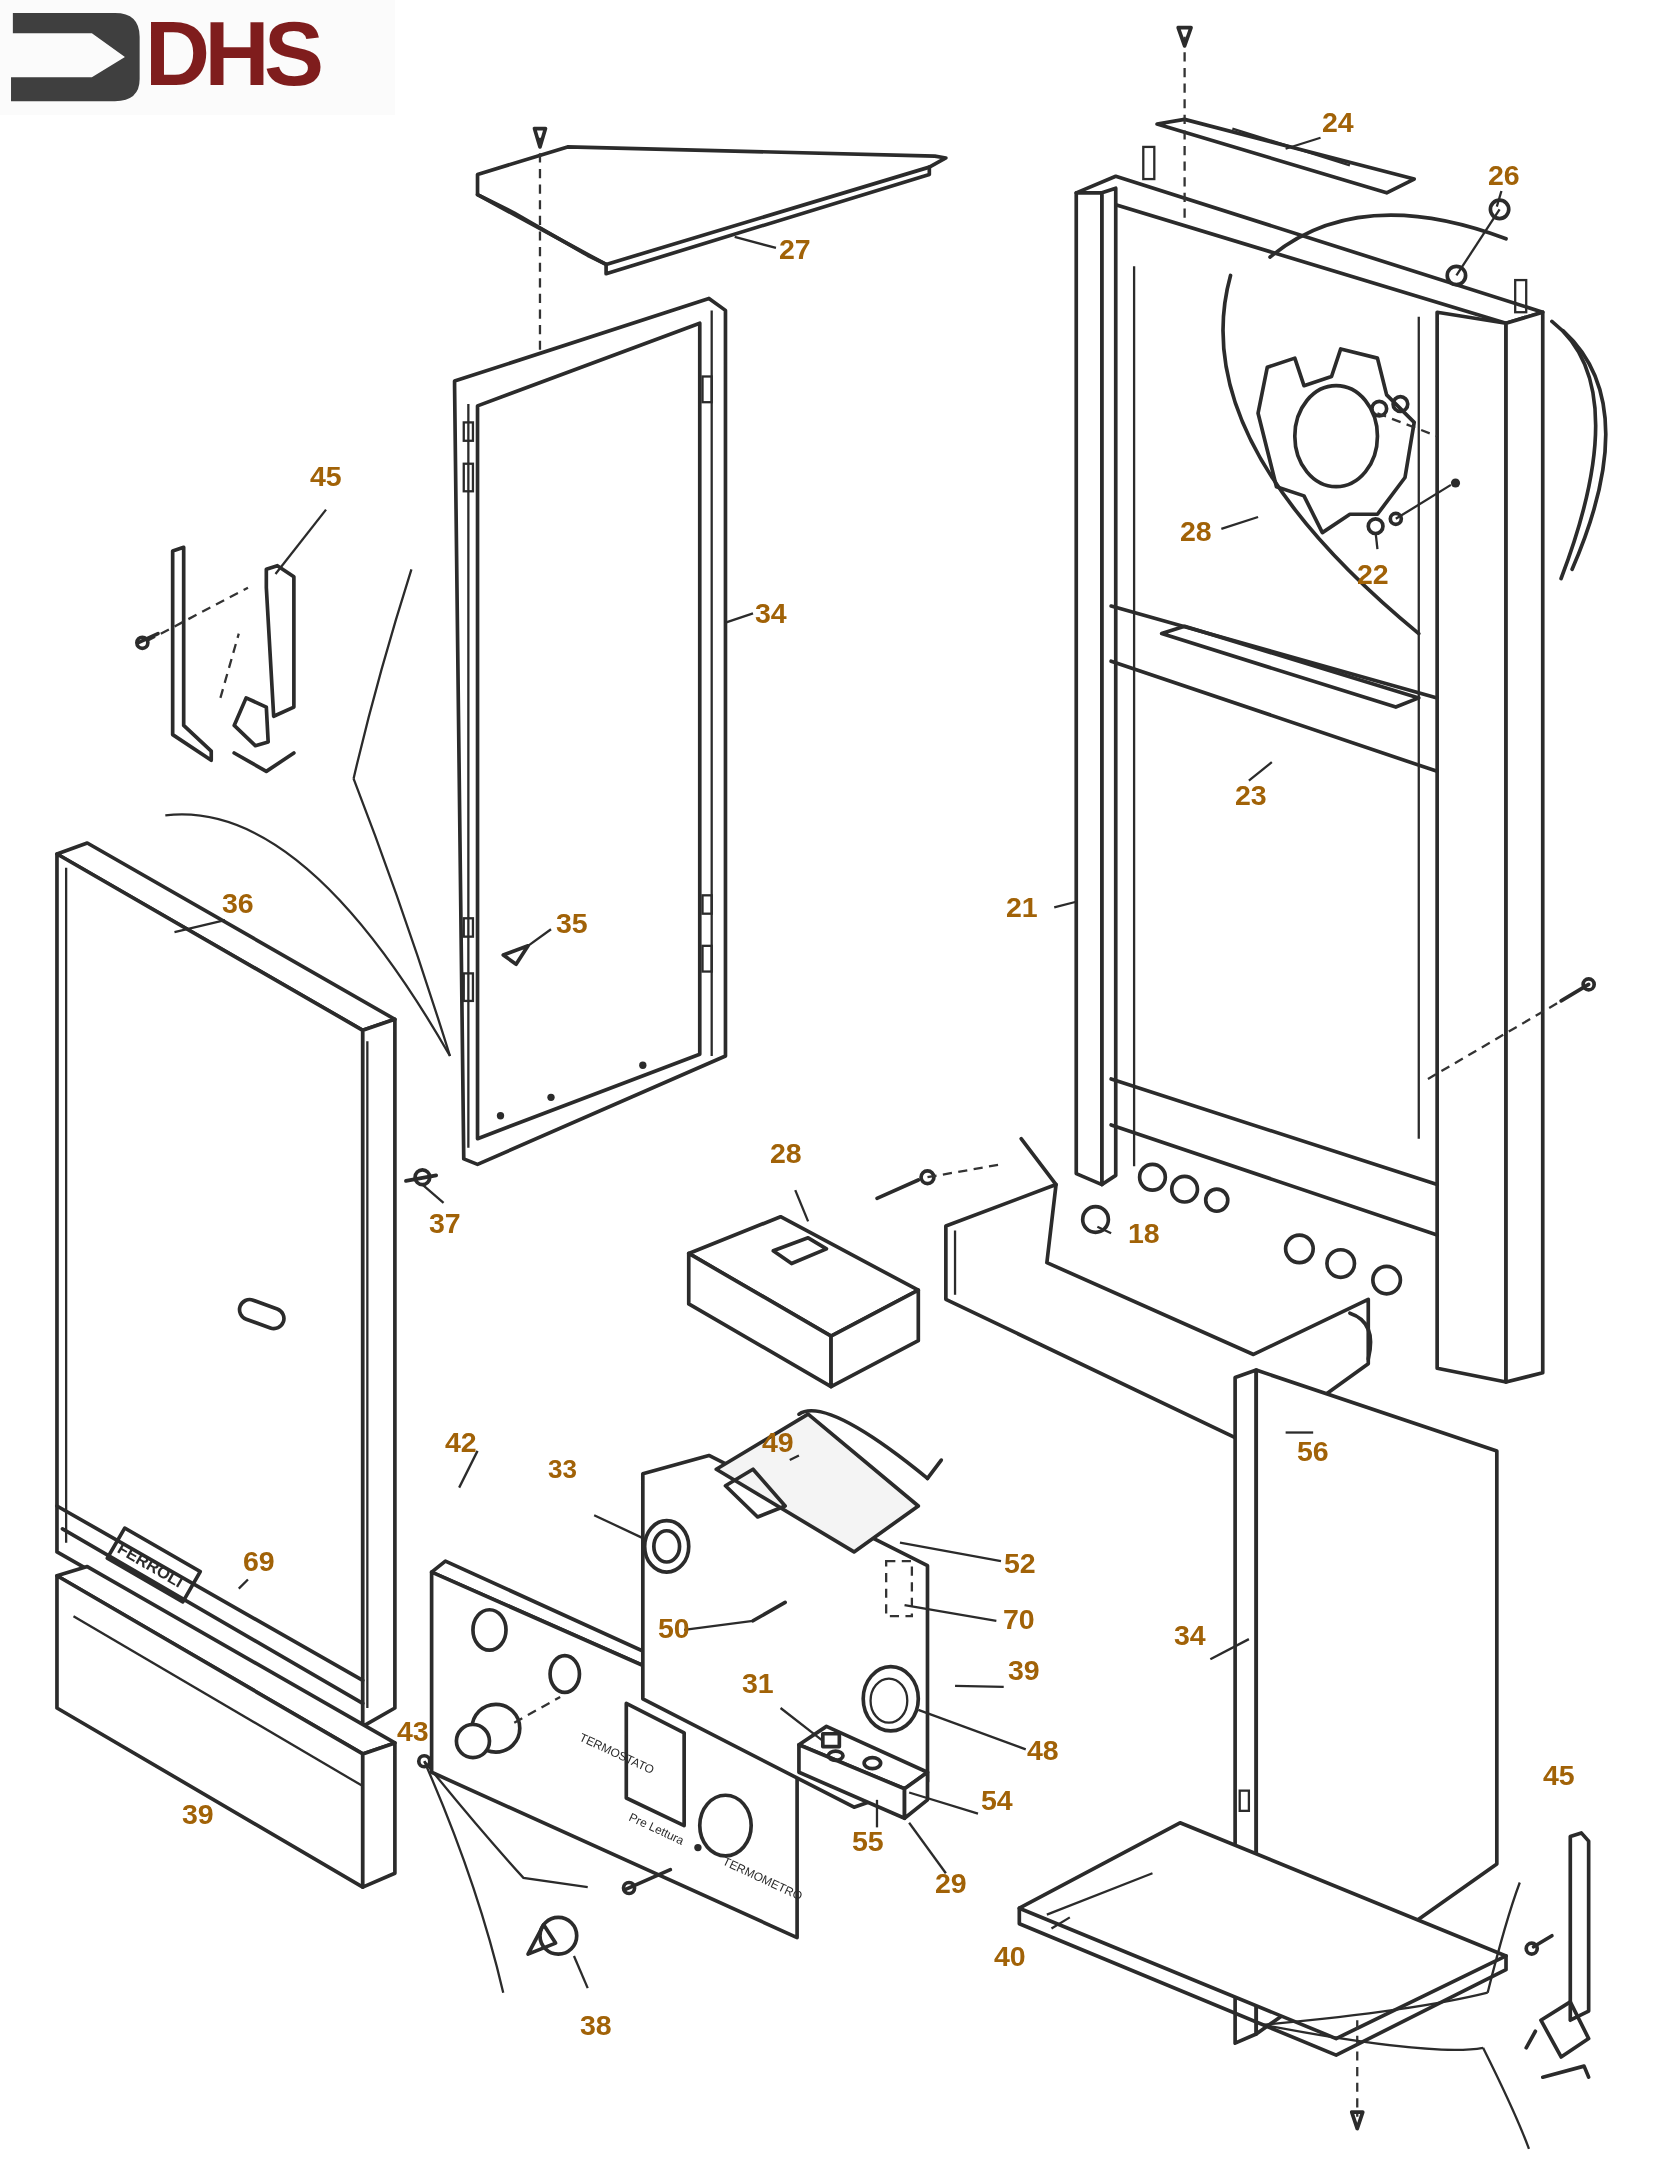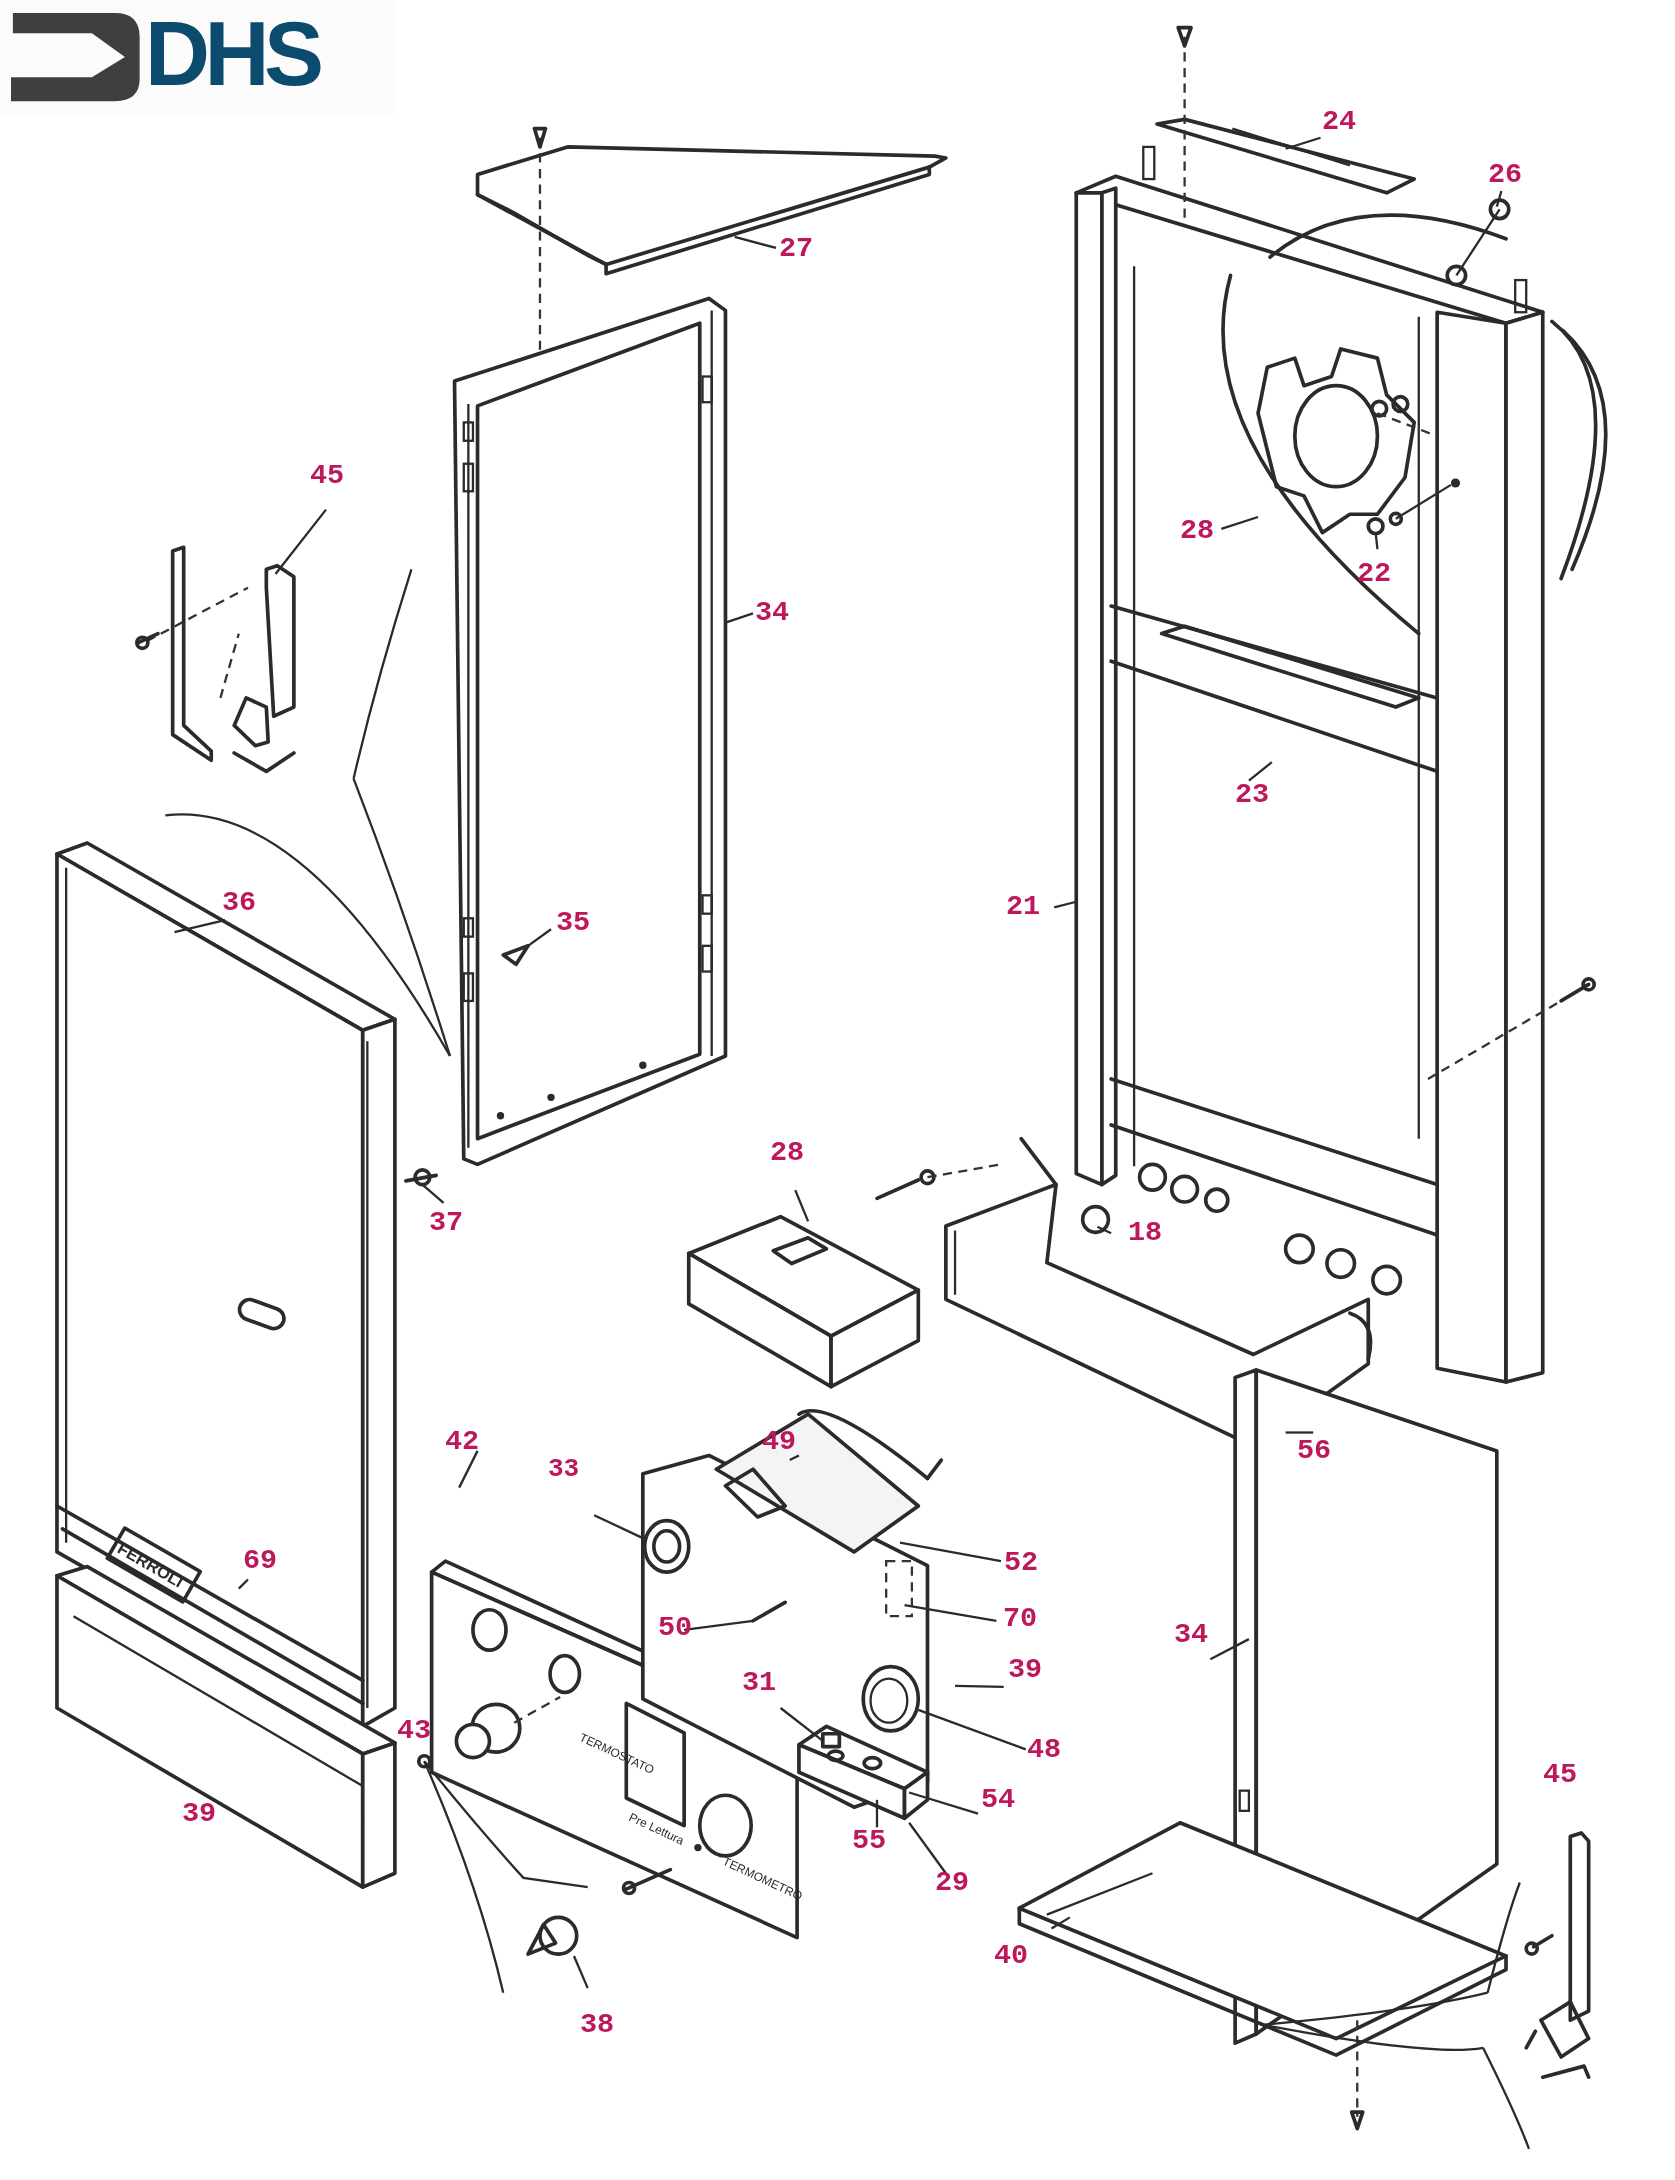"DHS" #logo .dhs { color: #0c4a6e -> #7f1d1d }
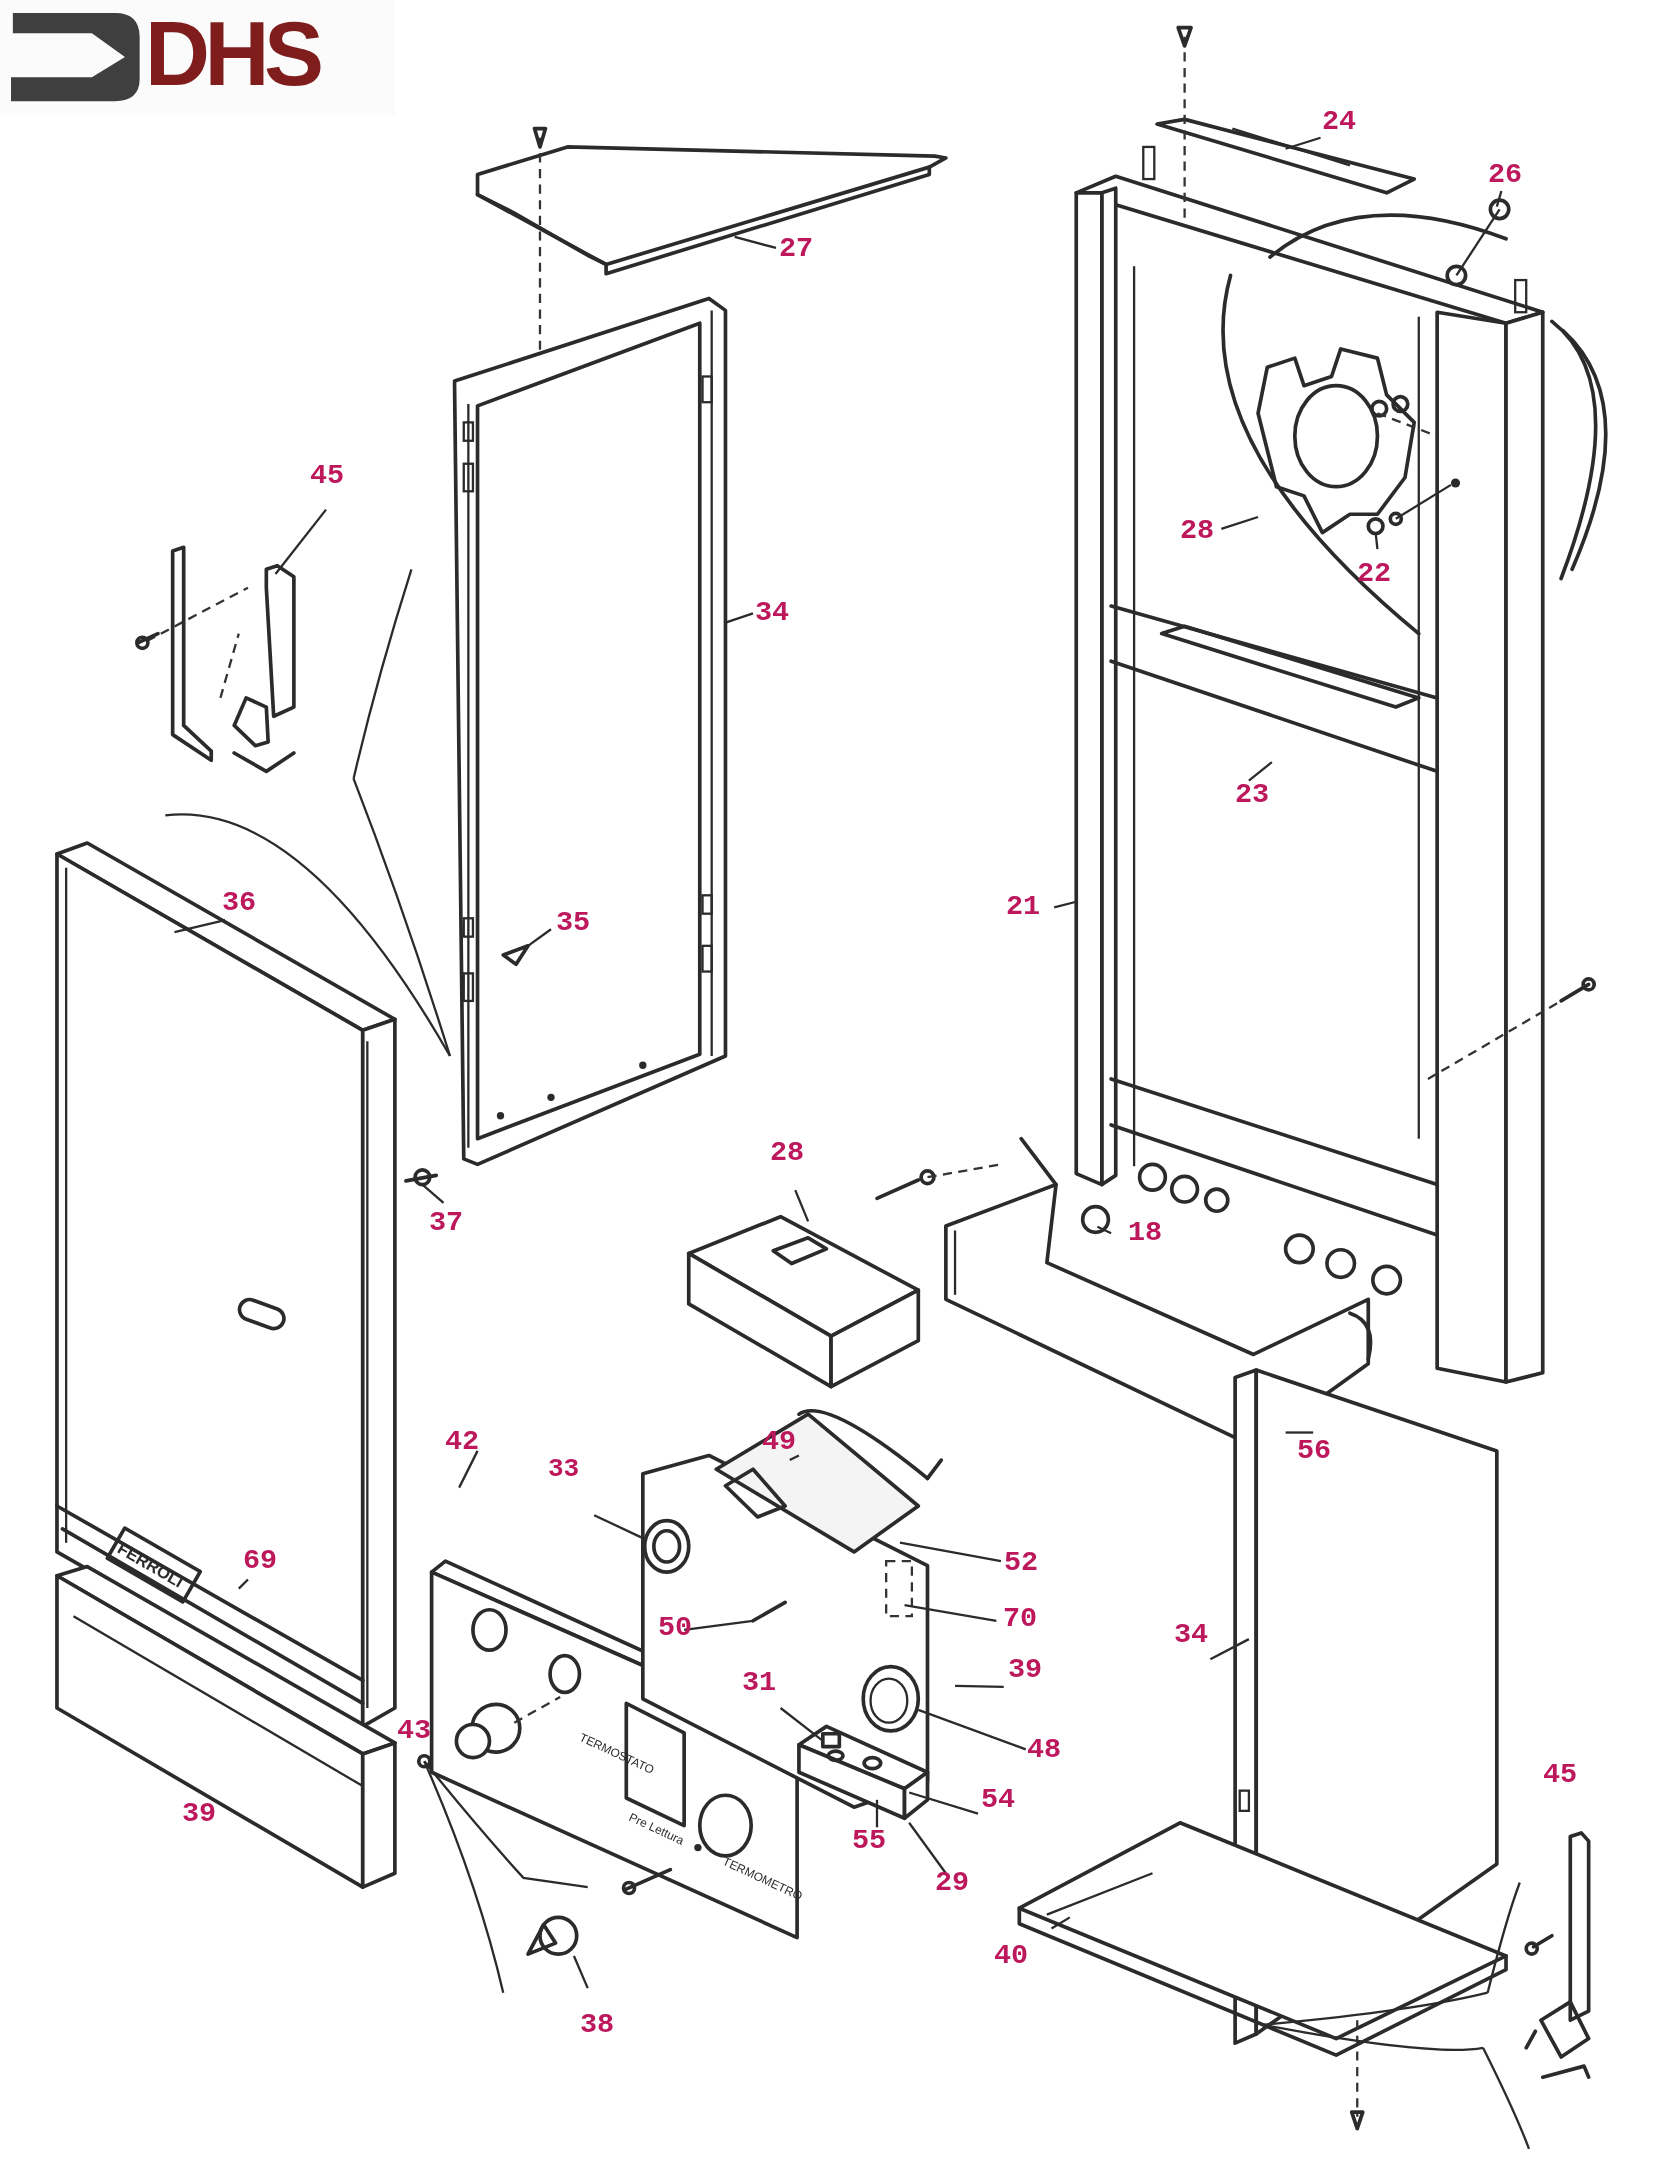"24" .lbl { color: #be185d -> #a16207; font-family: Liberation Mono, monospace -> Liberation Sans, sans-serif }
